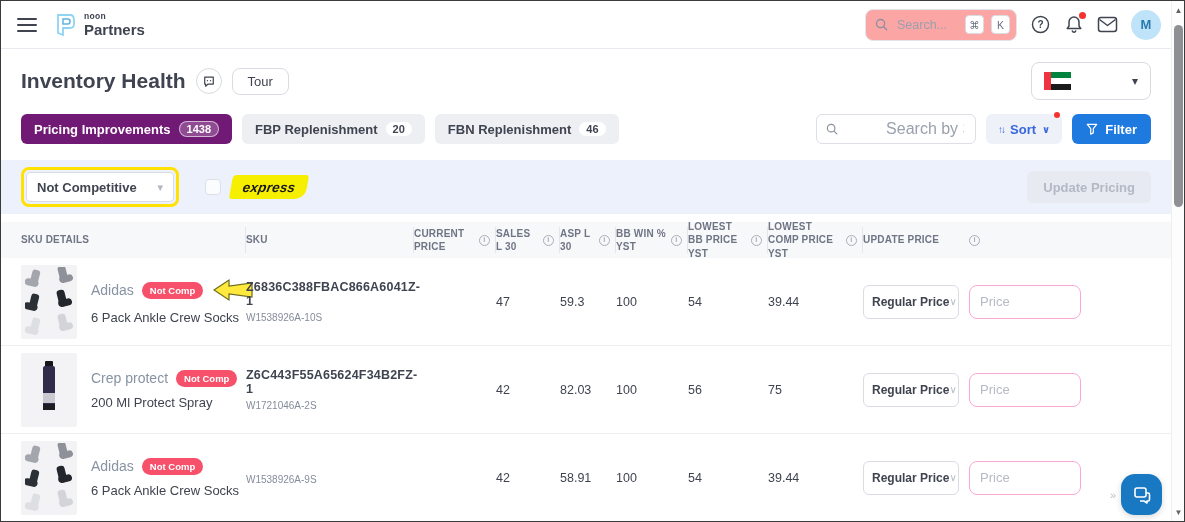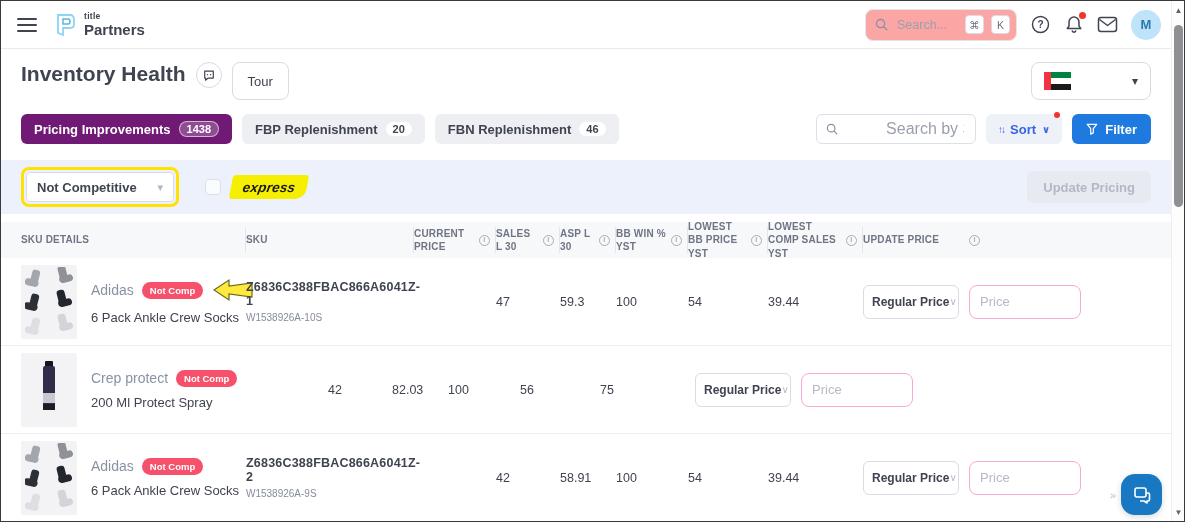"title" span.logo-noon { text: title -> noon }
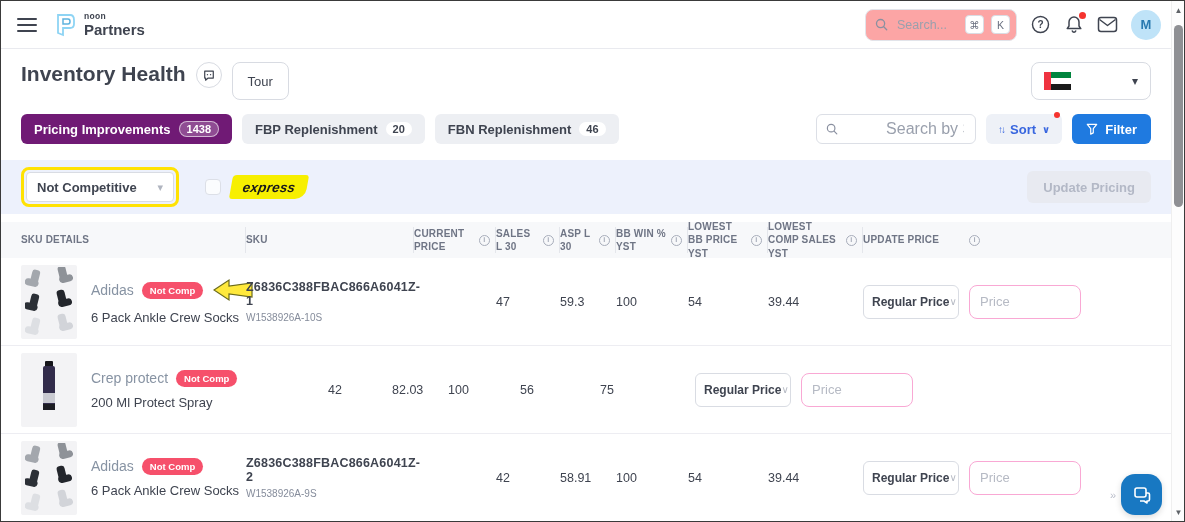"Inventory Health" .page-head { align-items: none -> center }
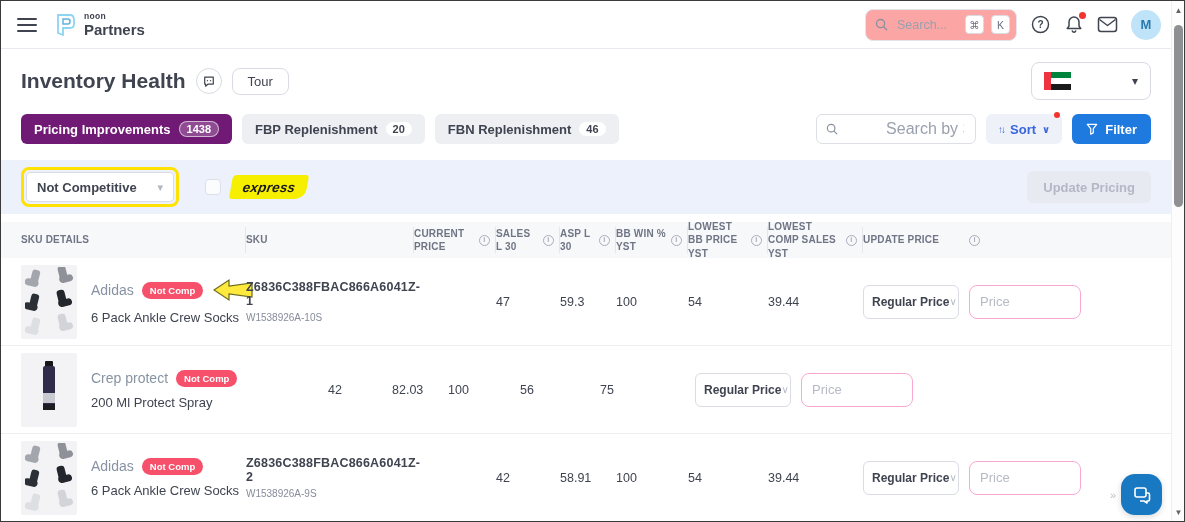"LOWEST COMP SALES YST" span { text: SALES -> PRICE }
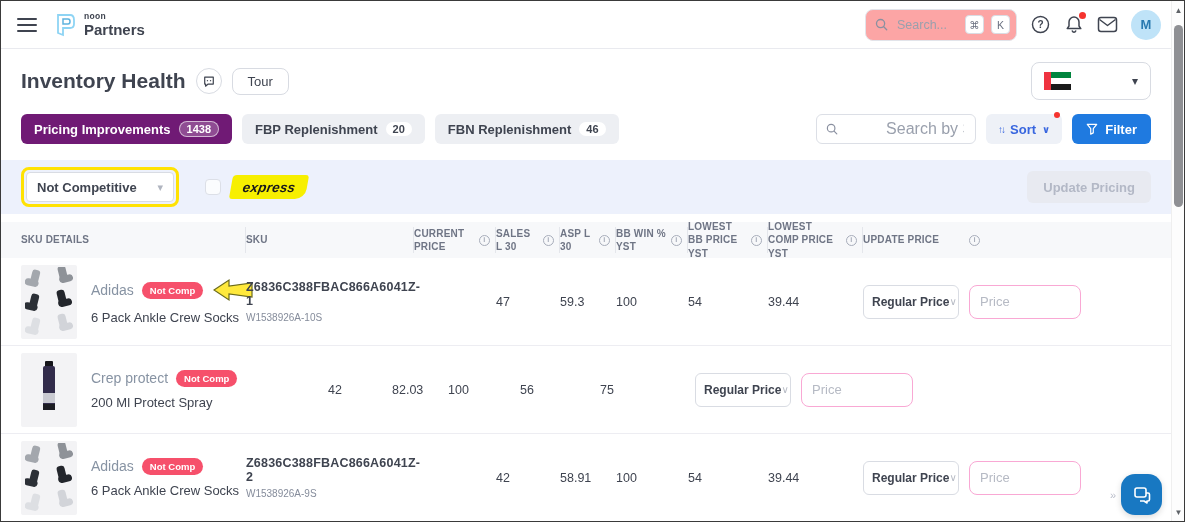"Z6C443F55A65624F34B2FZ-1" div.td { html: none -> <div> <div>Z6C443F55A65624F34B2FZ-1</div> <div>W1721046A-2S</div> </div> }
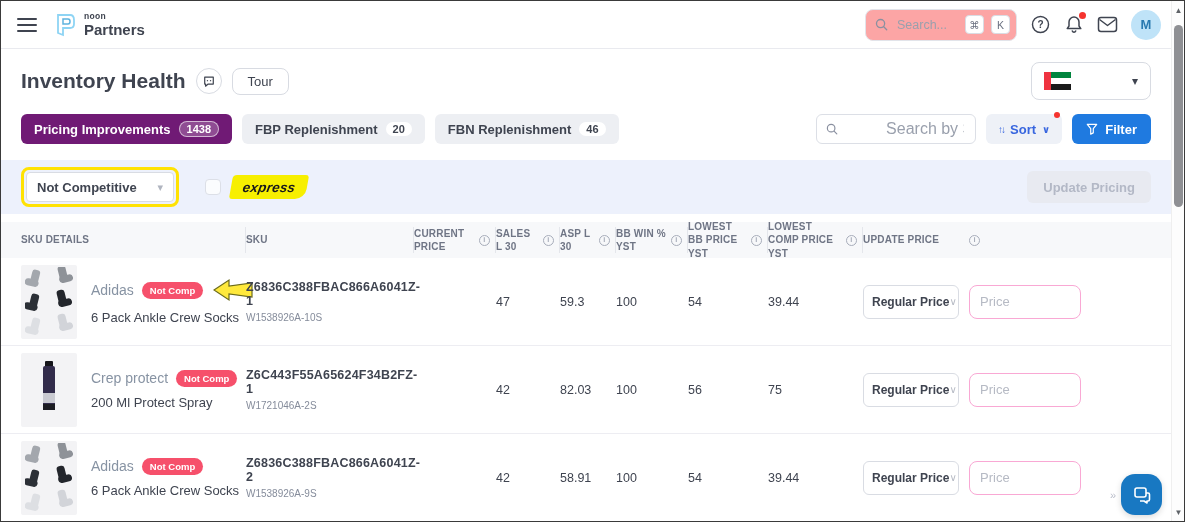"Z6836C388FBAC866A6041Z-2" div.sku1 { html: <div>Z6836C388FBAC866A6041Z-2</div> -> none }
